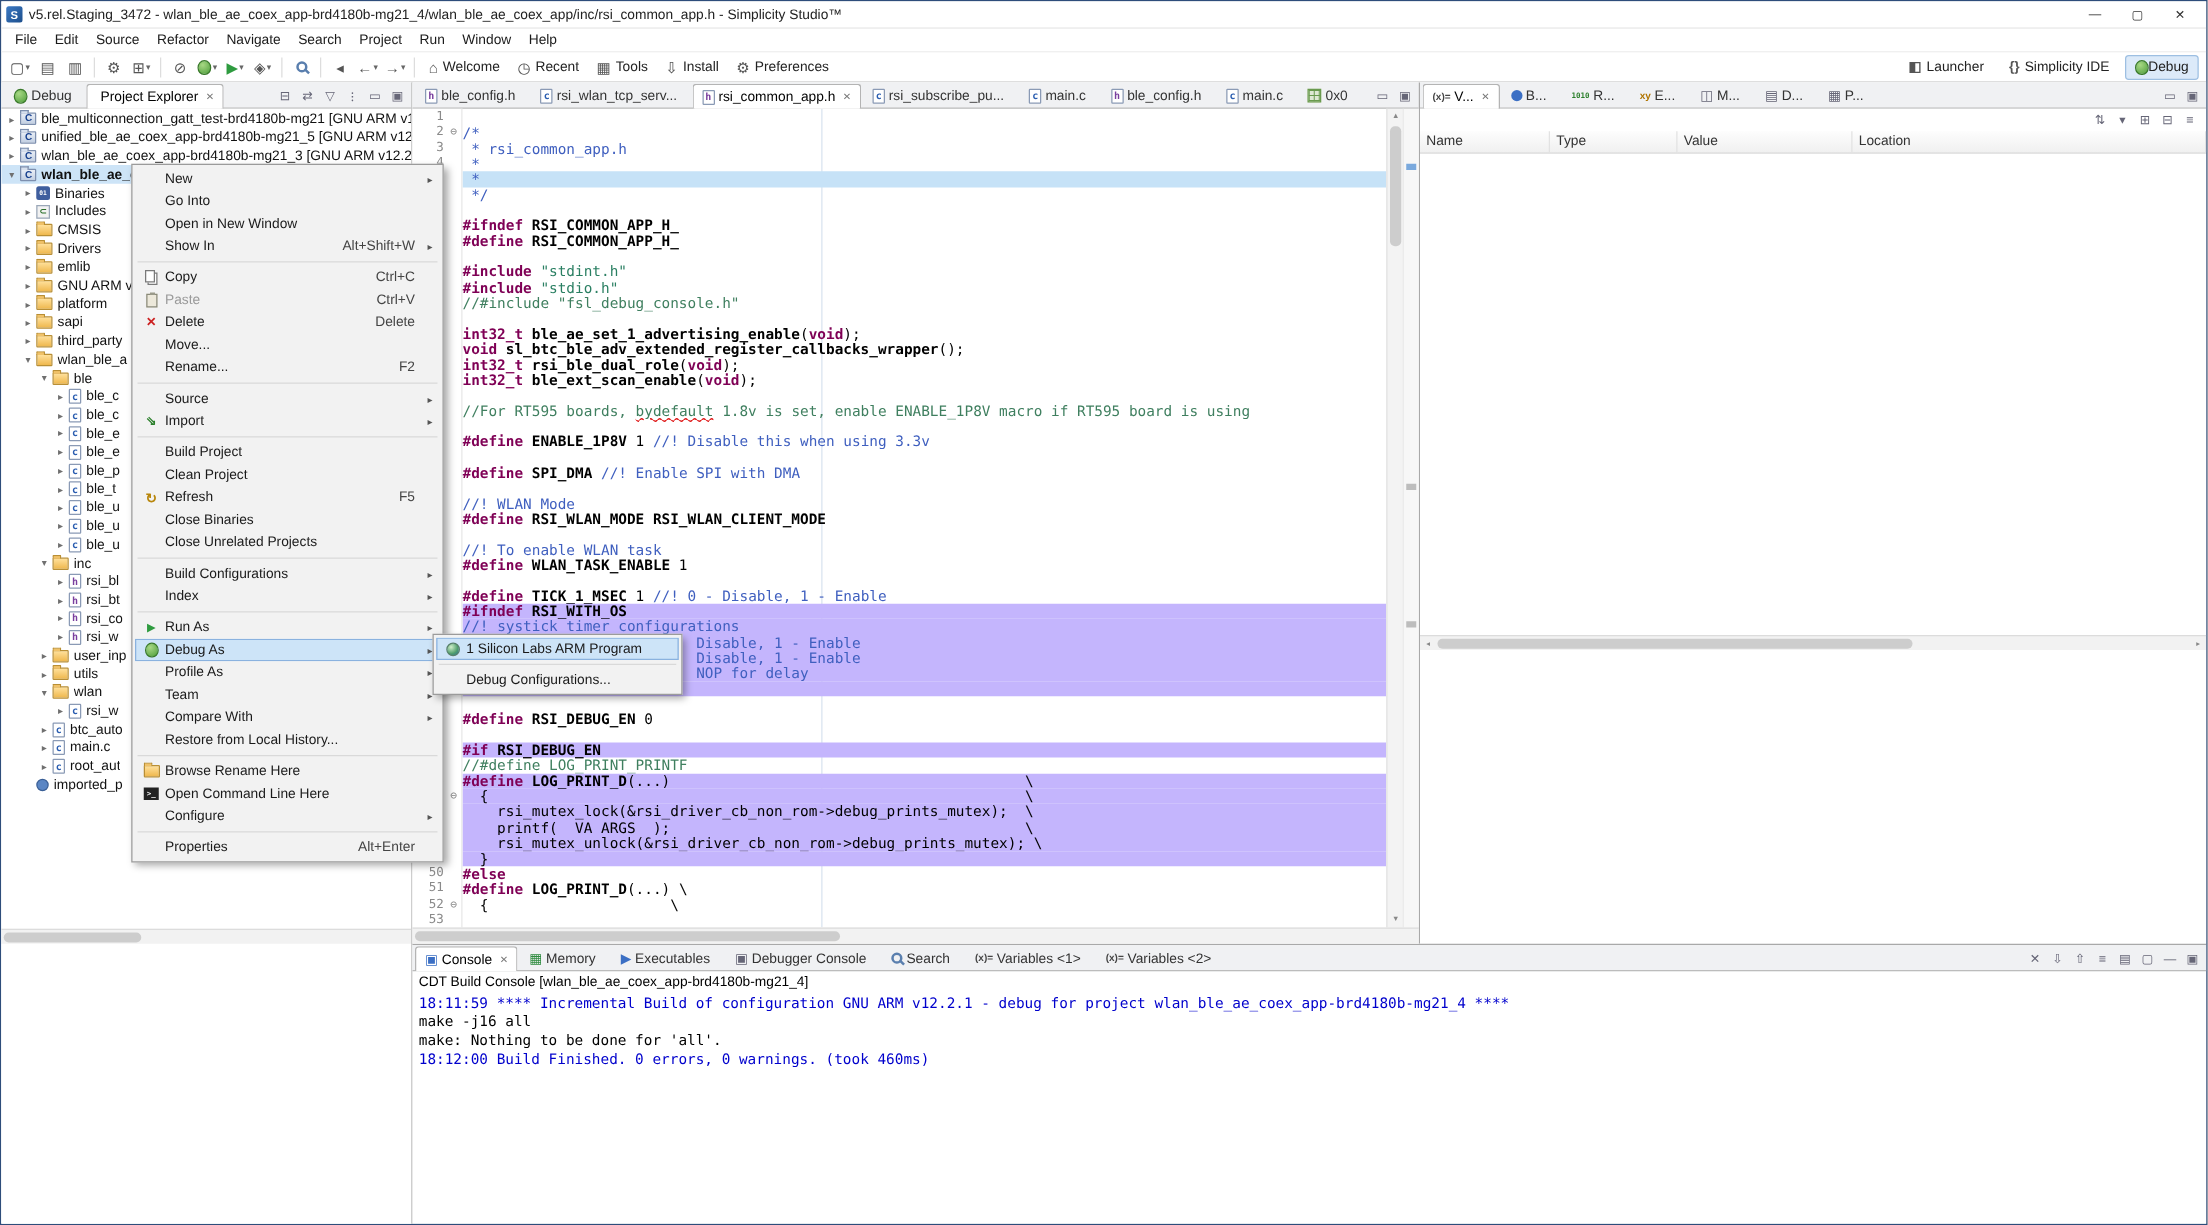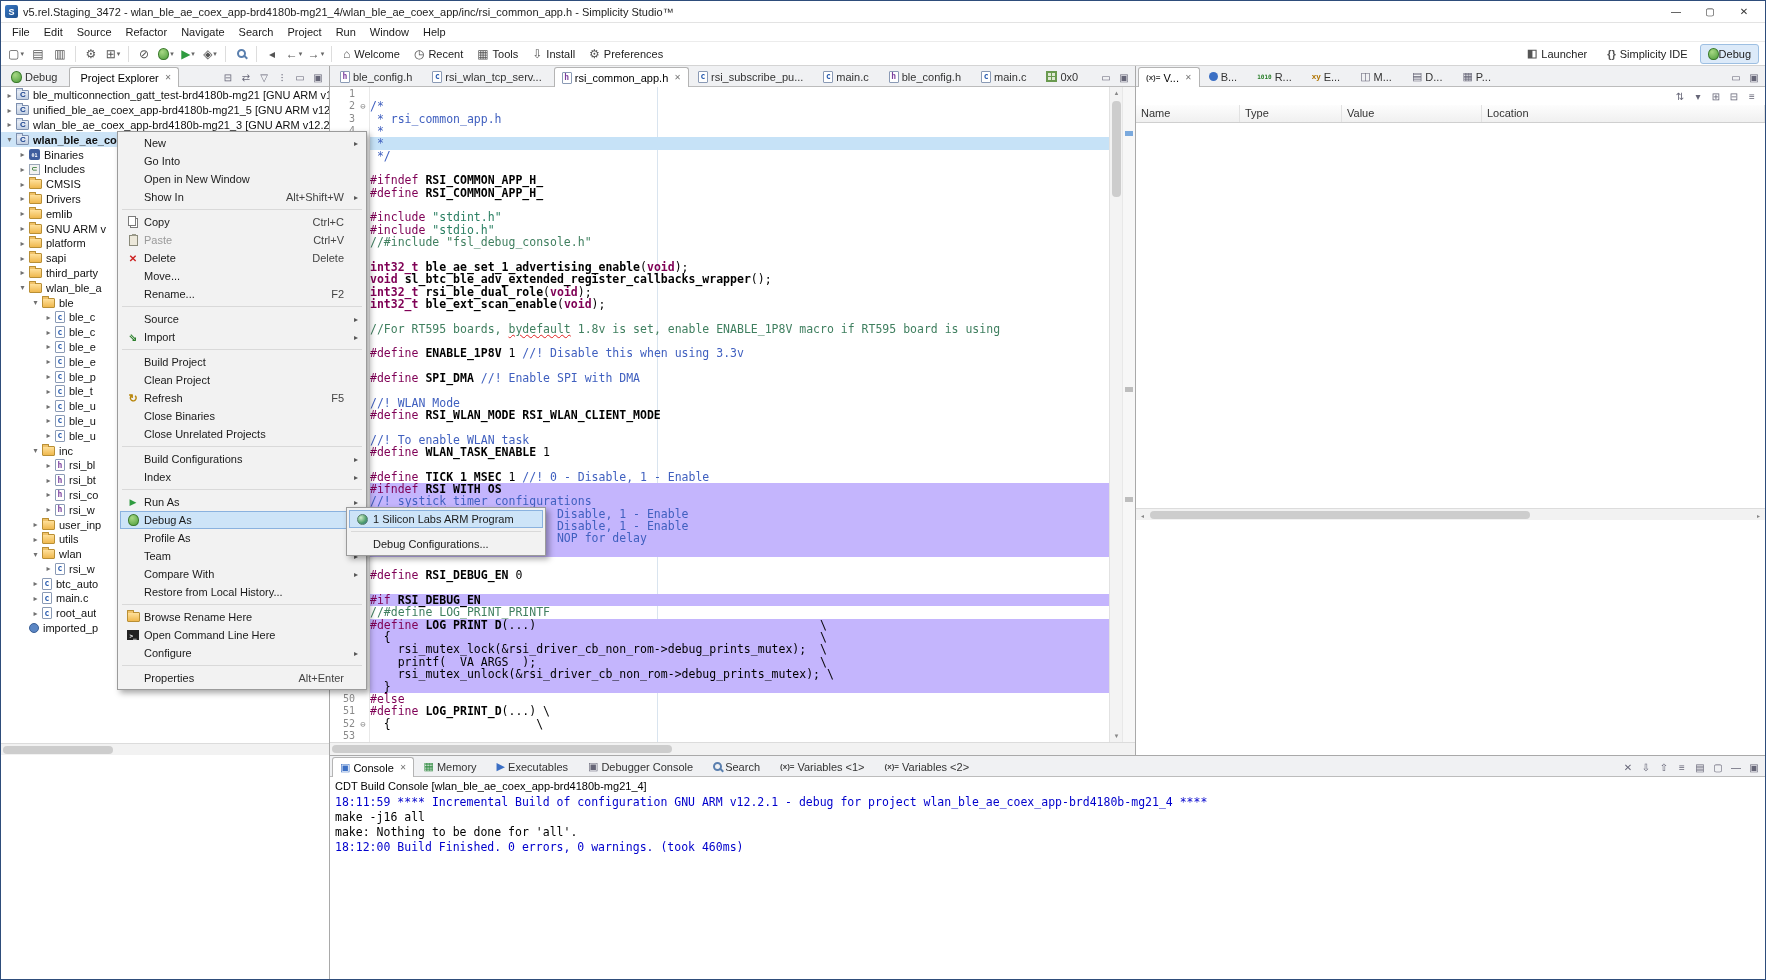"New" div.cmenu { left: 116px -> 104px }
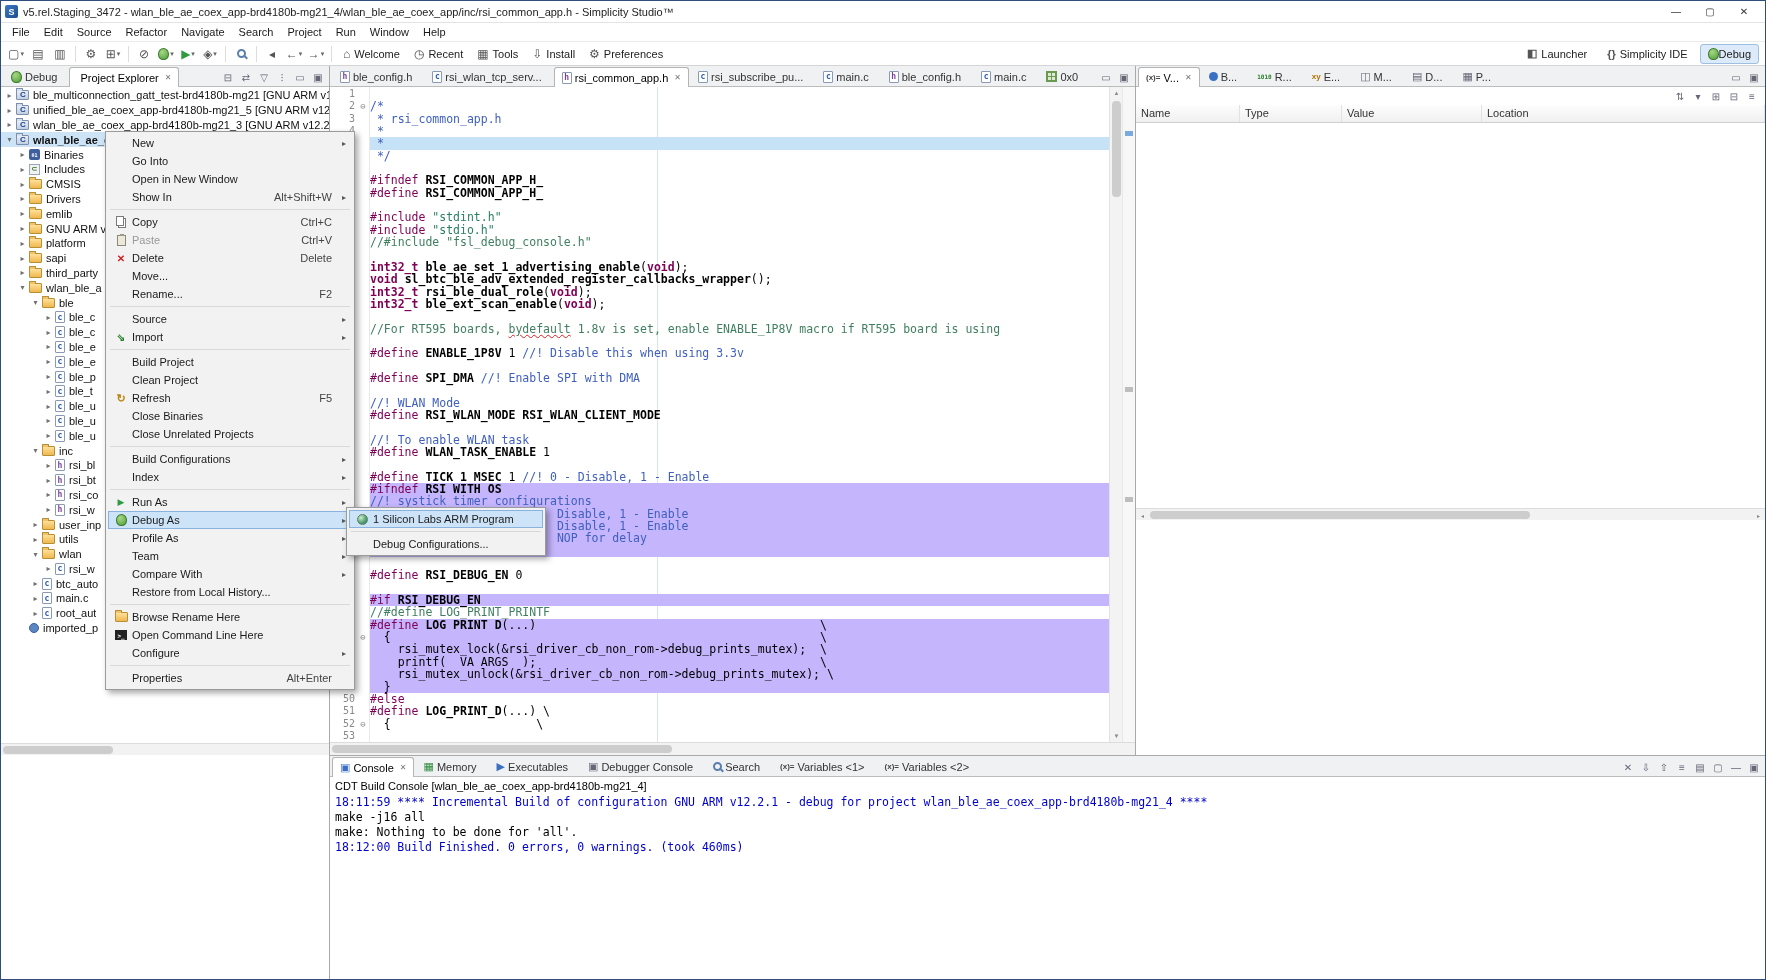"#ifndef" .t-d { font-weight: normal -> bold }
